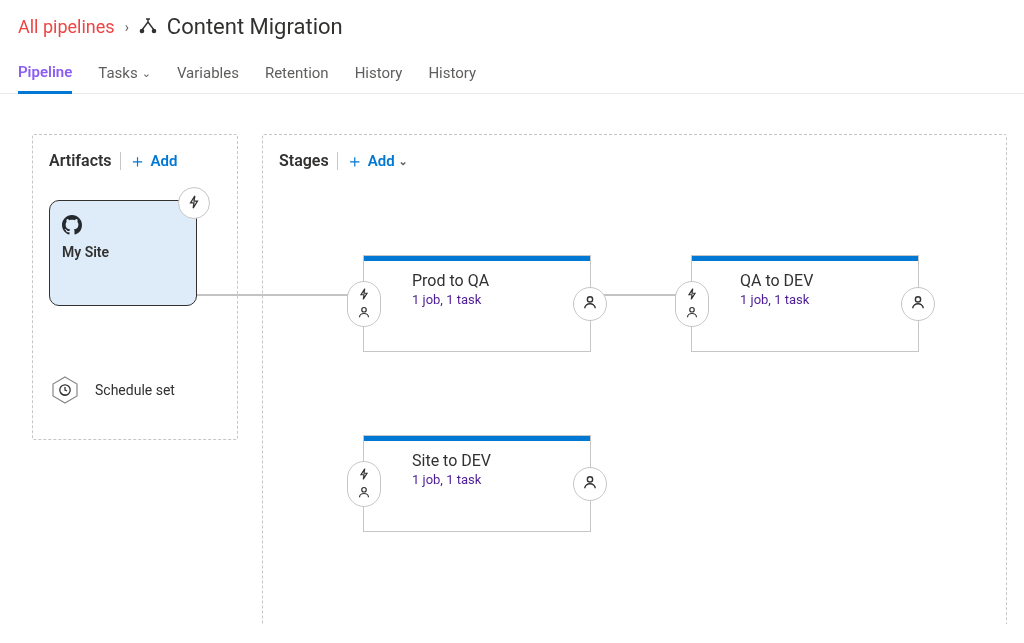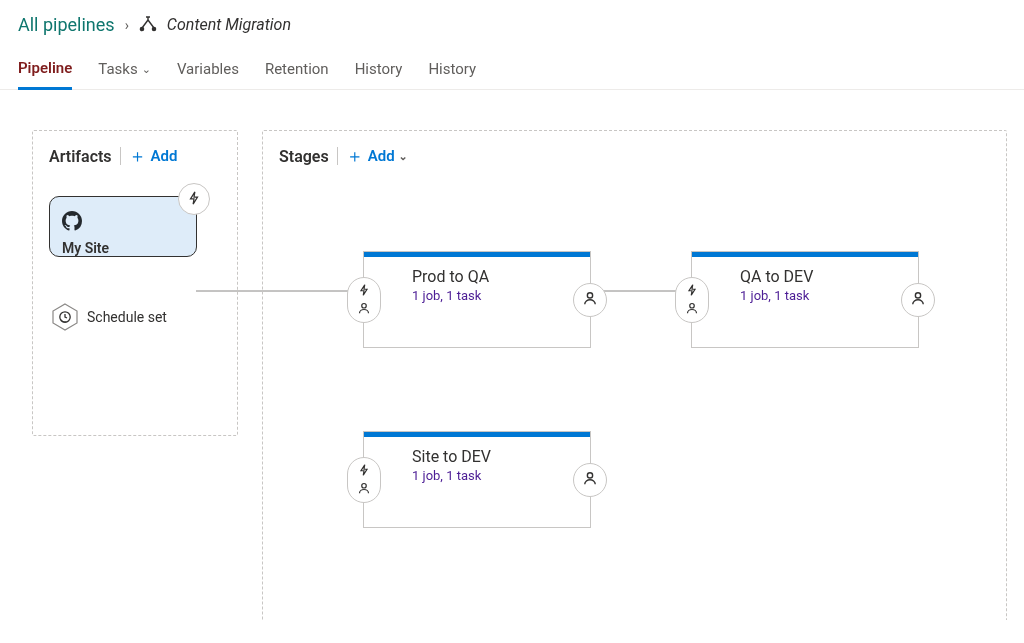"All pipelines" .breadcrumb a { color: #0f766e -> #ef4444 }
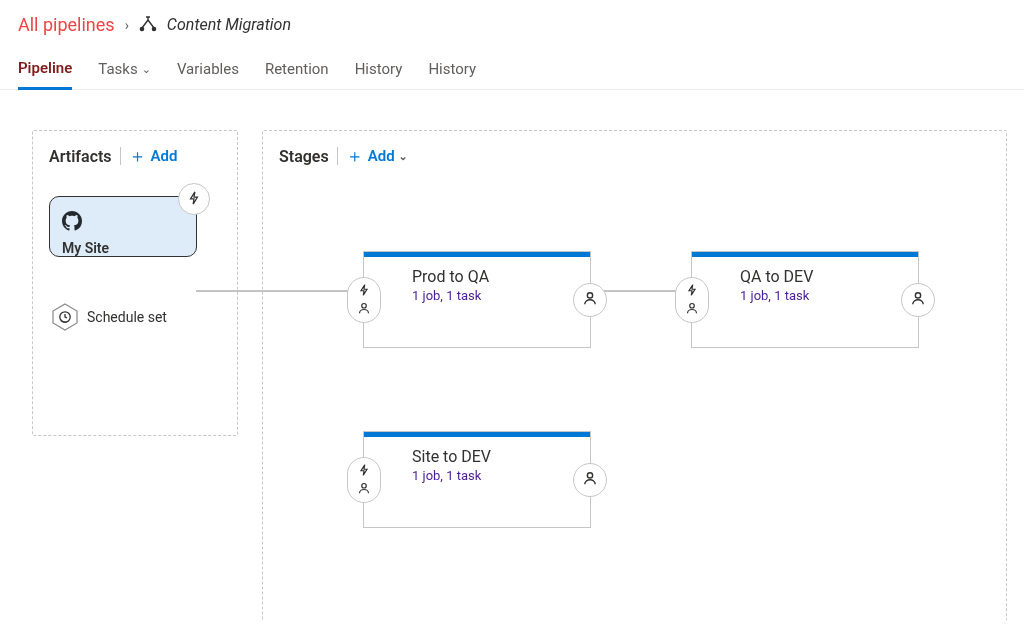"Content Migration" .breadcrumb .title { font-size: 16px -> 22px; font-style: italic -> none }
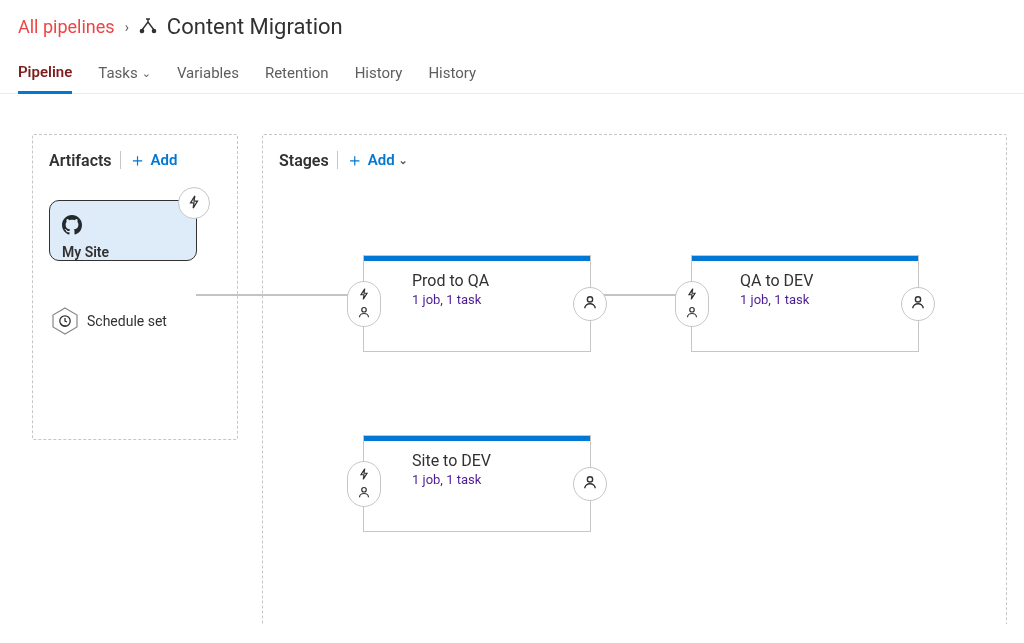"Pipeline" .tab.active { color: #7f1d1d -> #8b5cf6 }
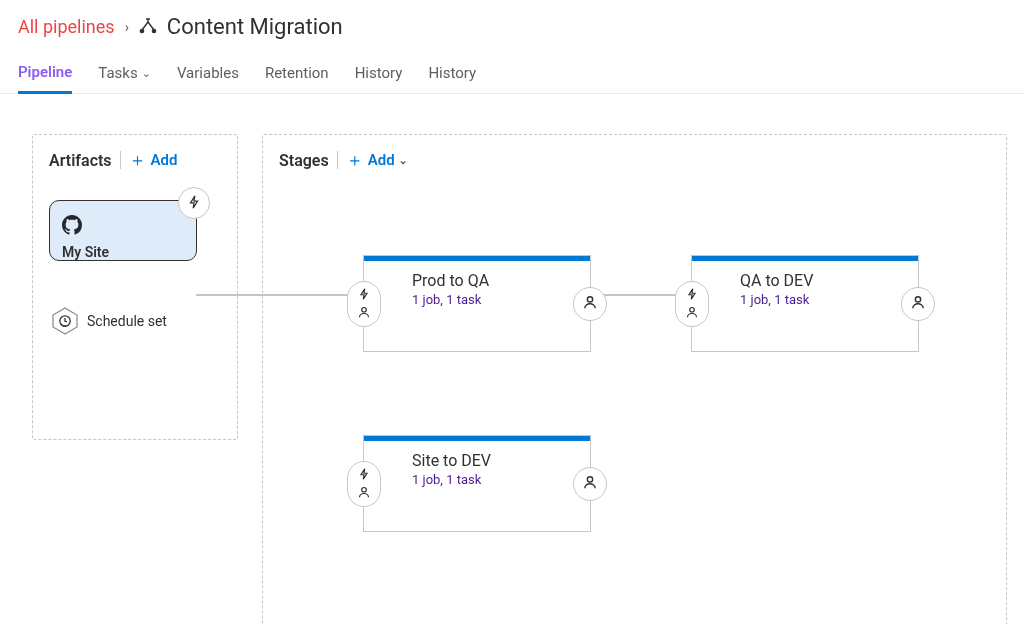"Artifacts" .panel-head { align-items: flex-start -> flex-end }
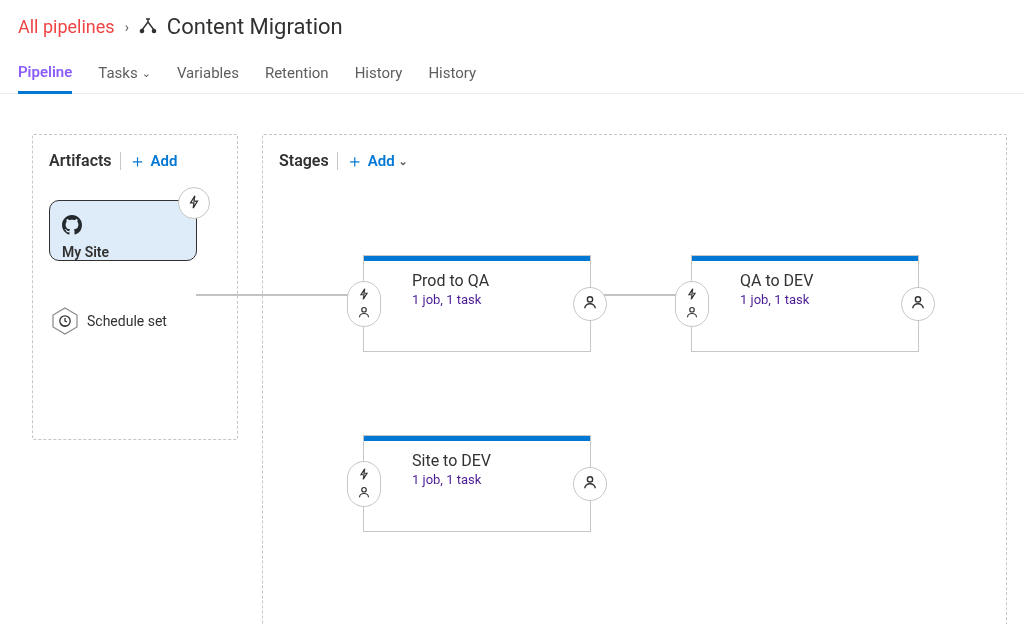"My Site" .artifact-card { height: 61px -> 106px }
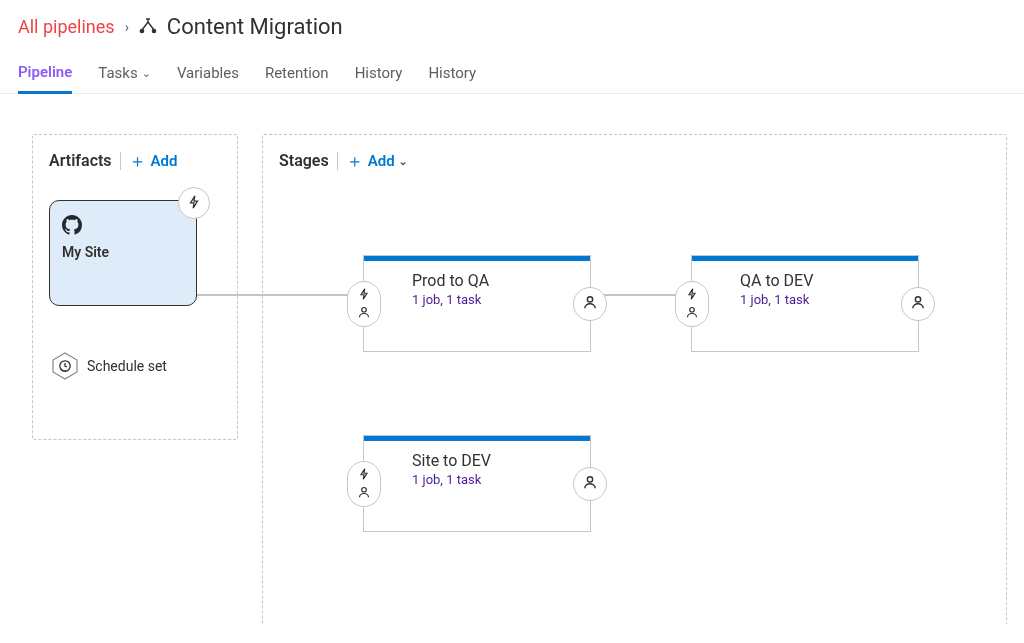"Schedule set" .schedule-row { gap: 6px -> 14px; margin-top: 46px -> 70px }
